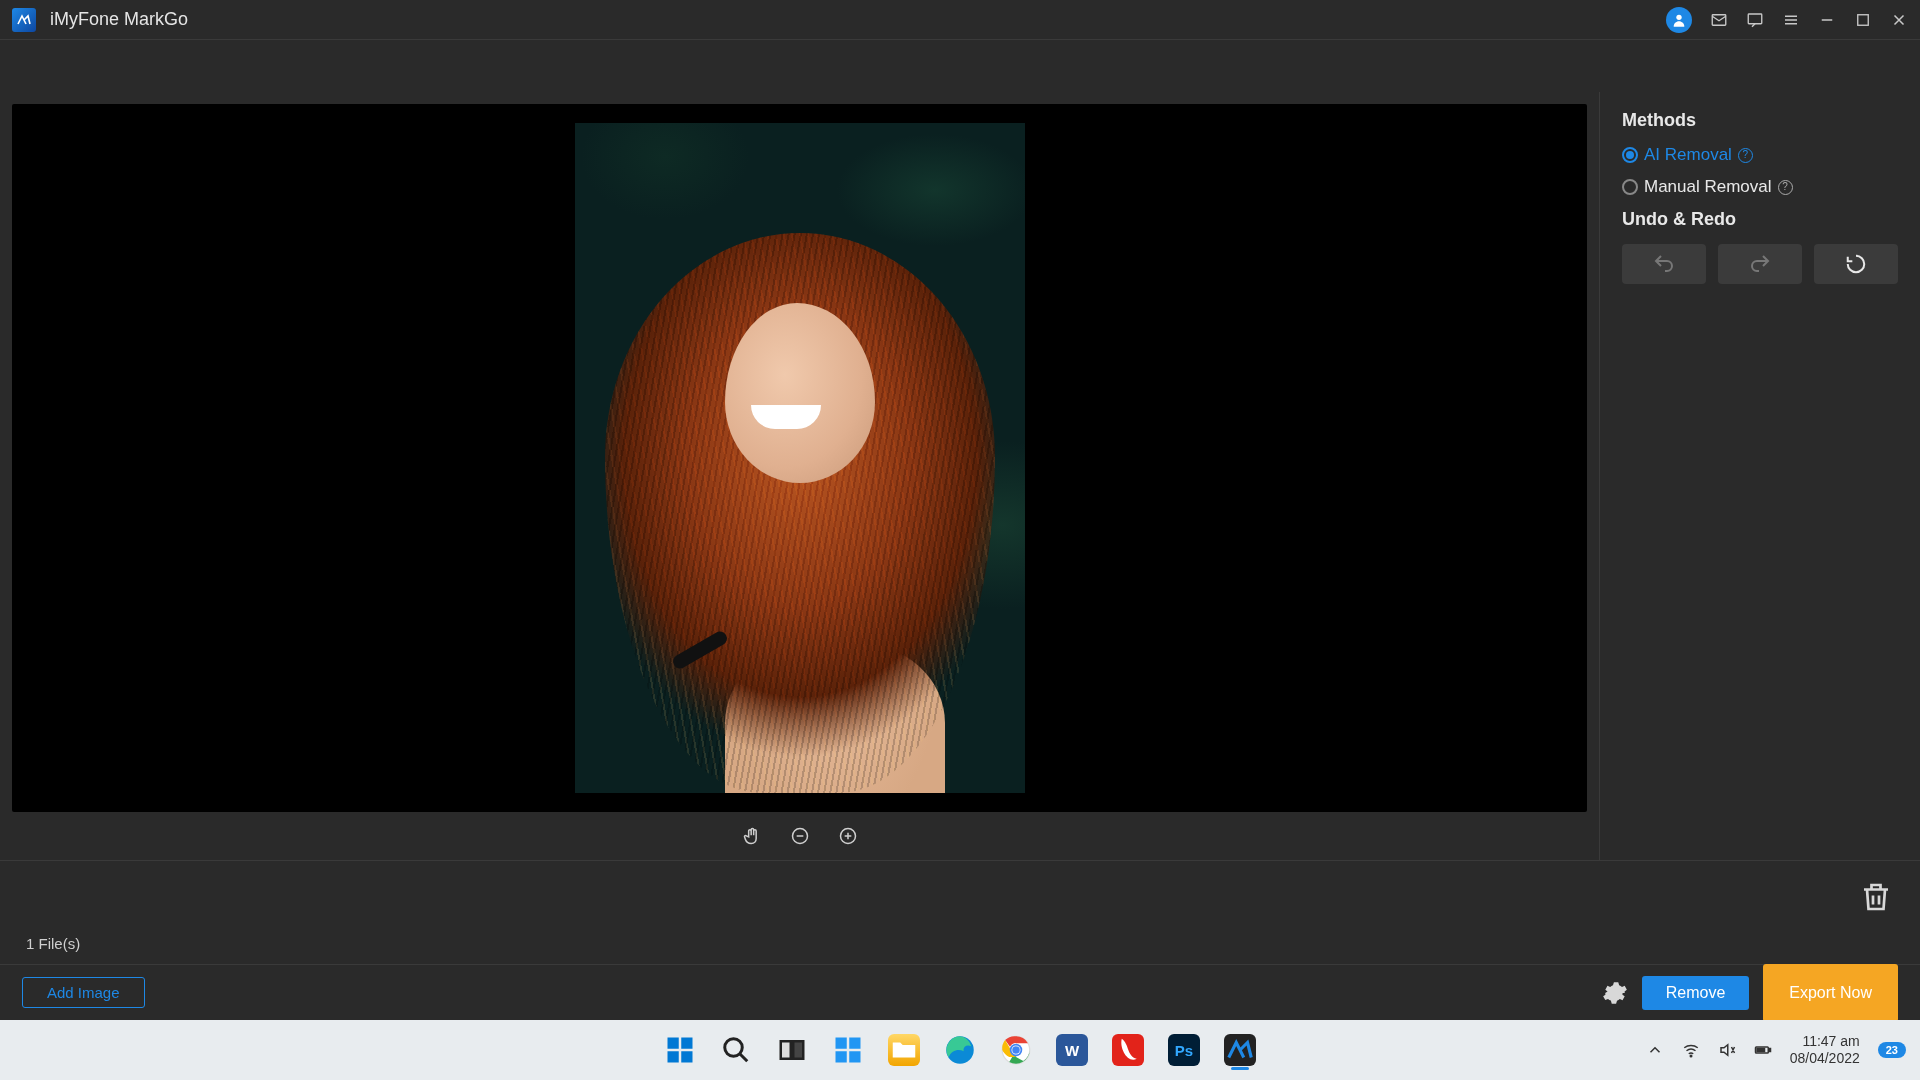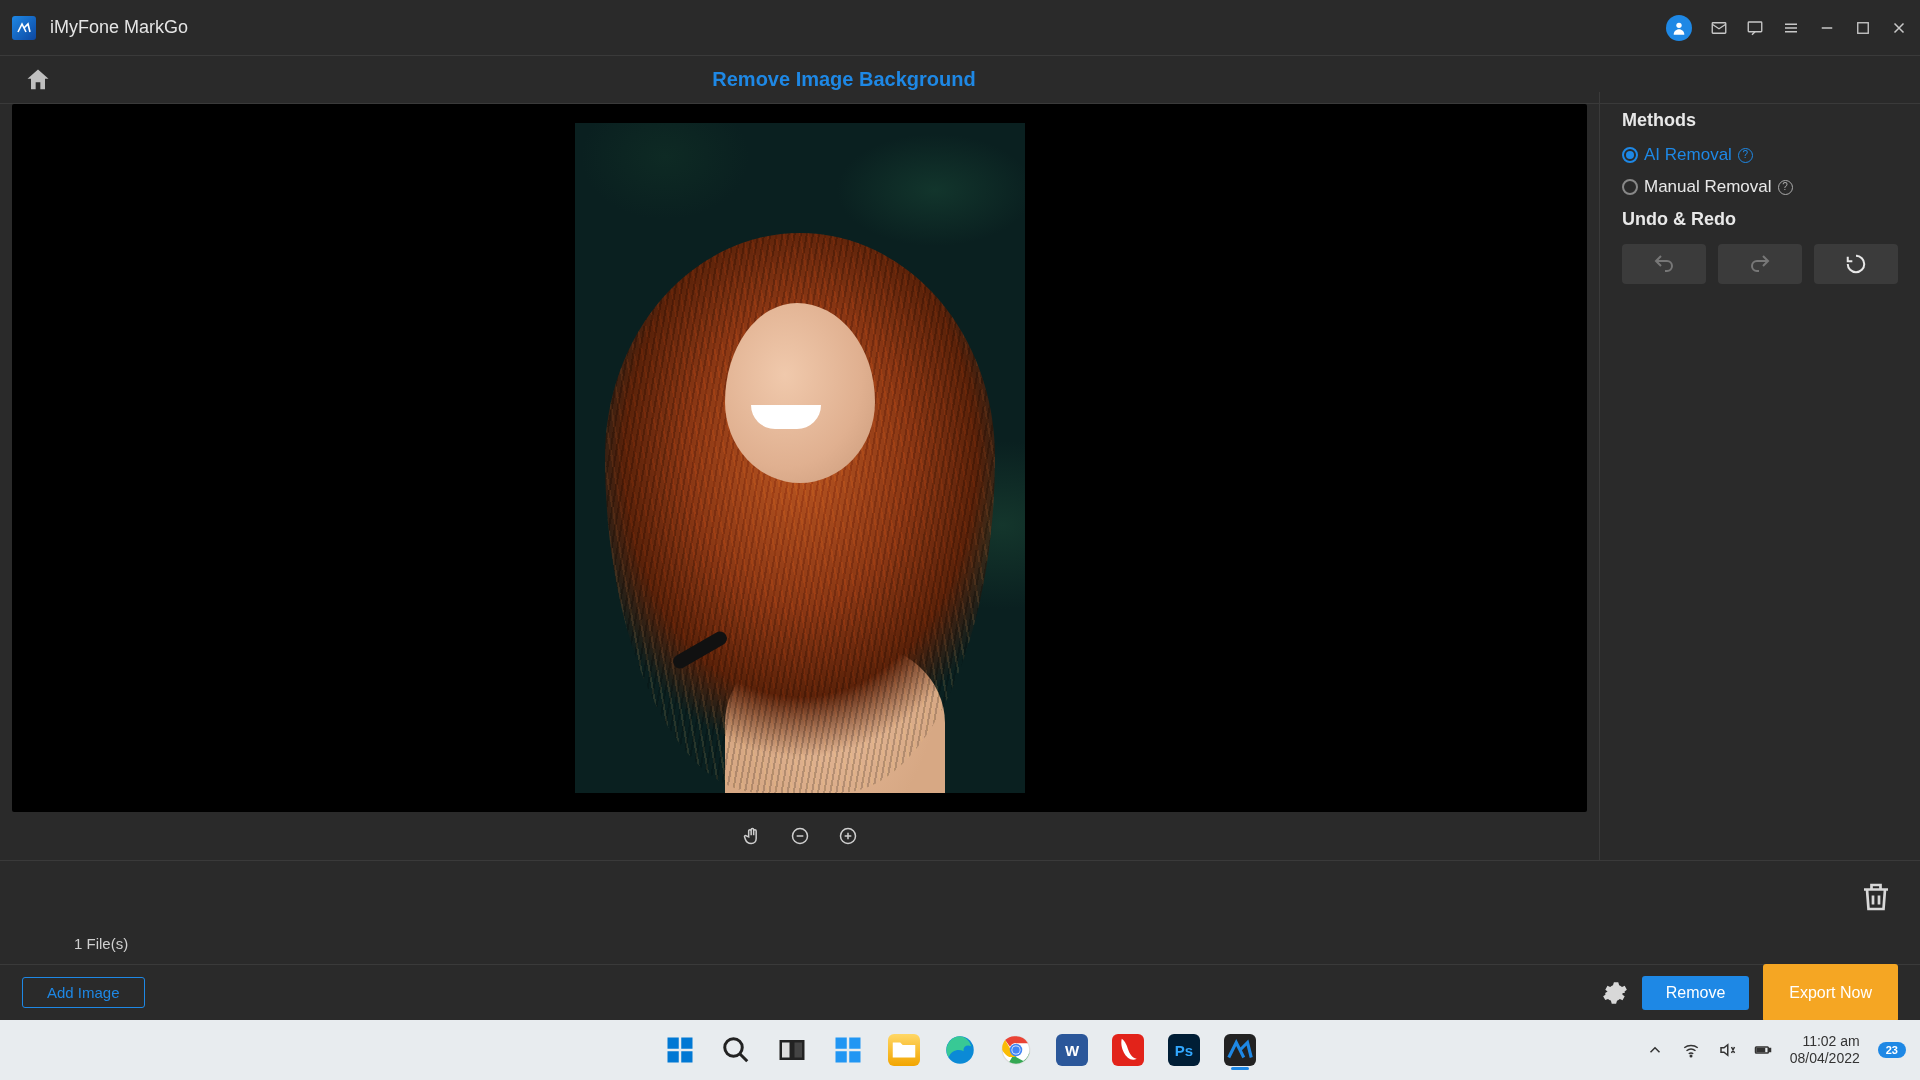"iMyFone MarkGo" .titlebar { height: 56px -> 40px }
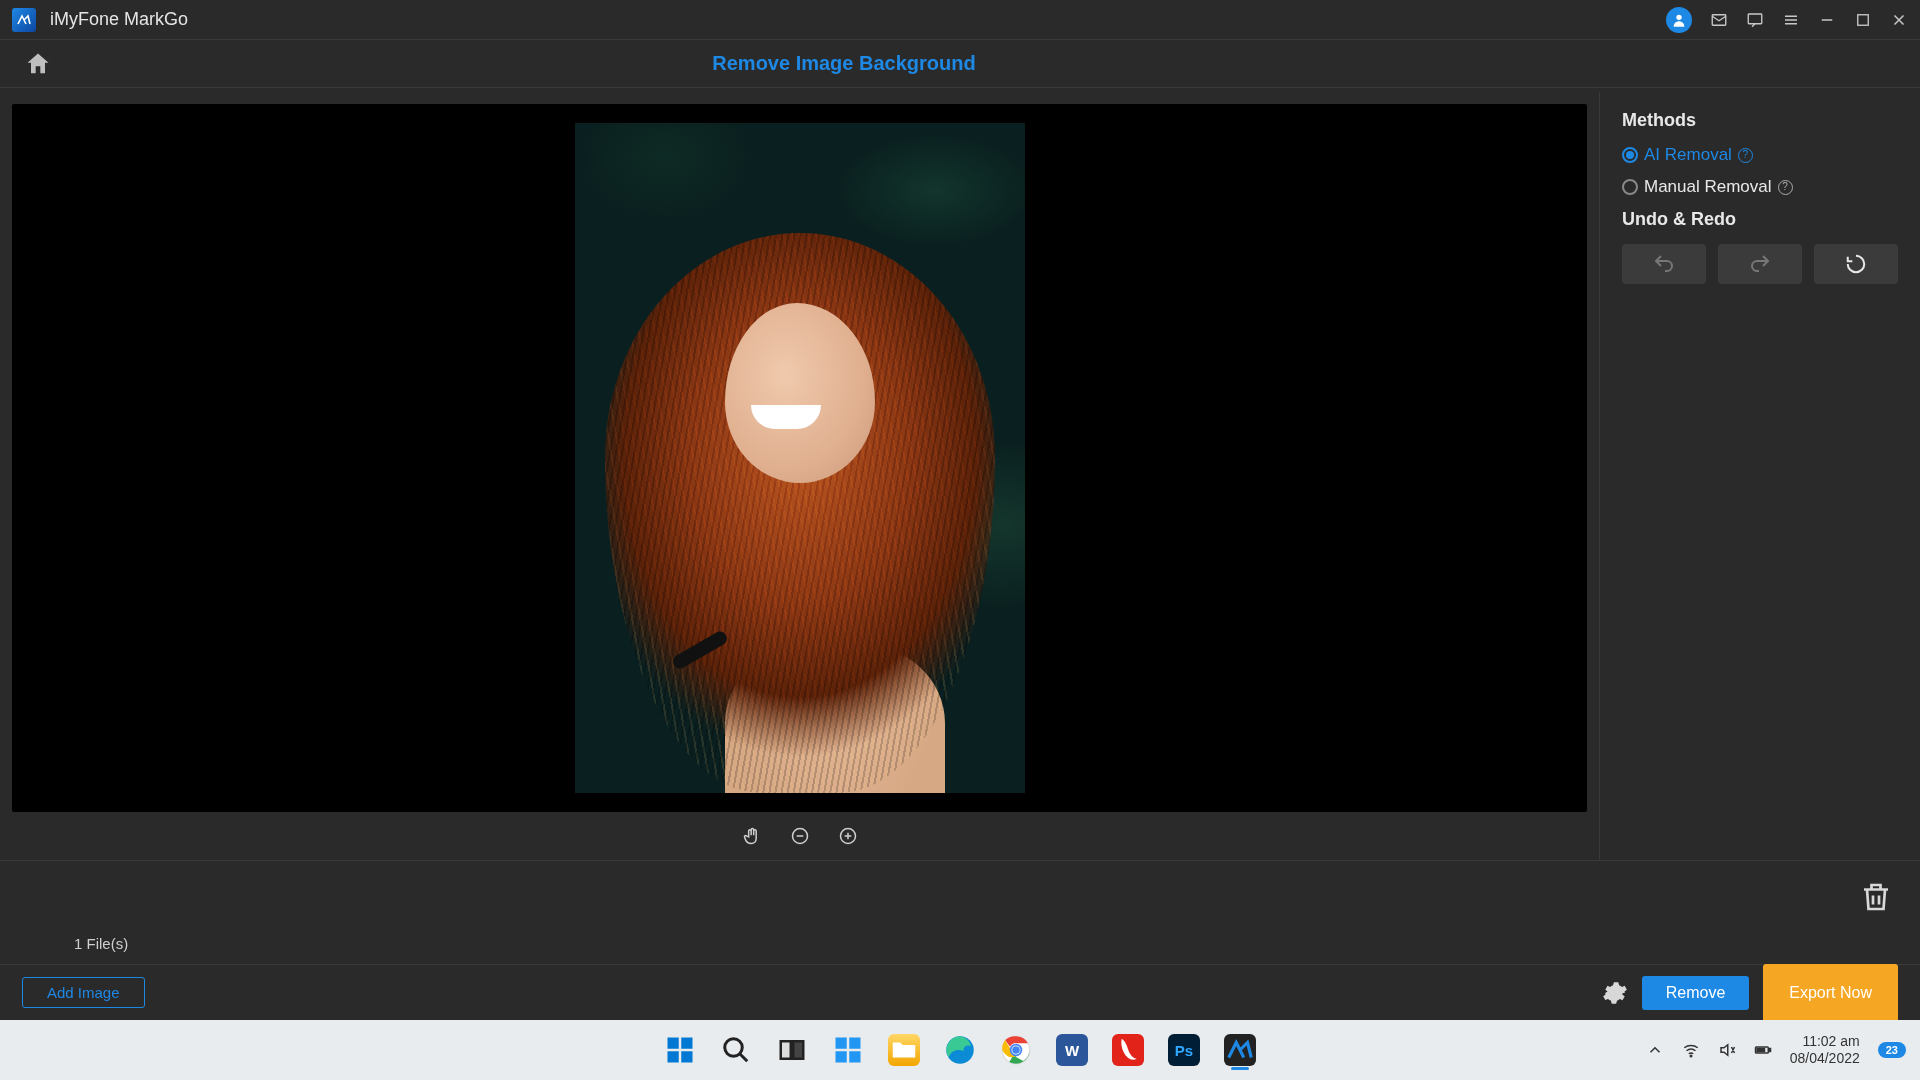"Remove Image Background" div.headerbar { html: <div> <div> <svg> <path></path> </svg> </div> <div>Remove Image Background</div> </div> -> none }
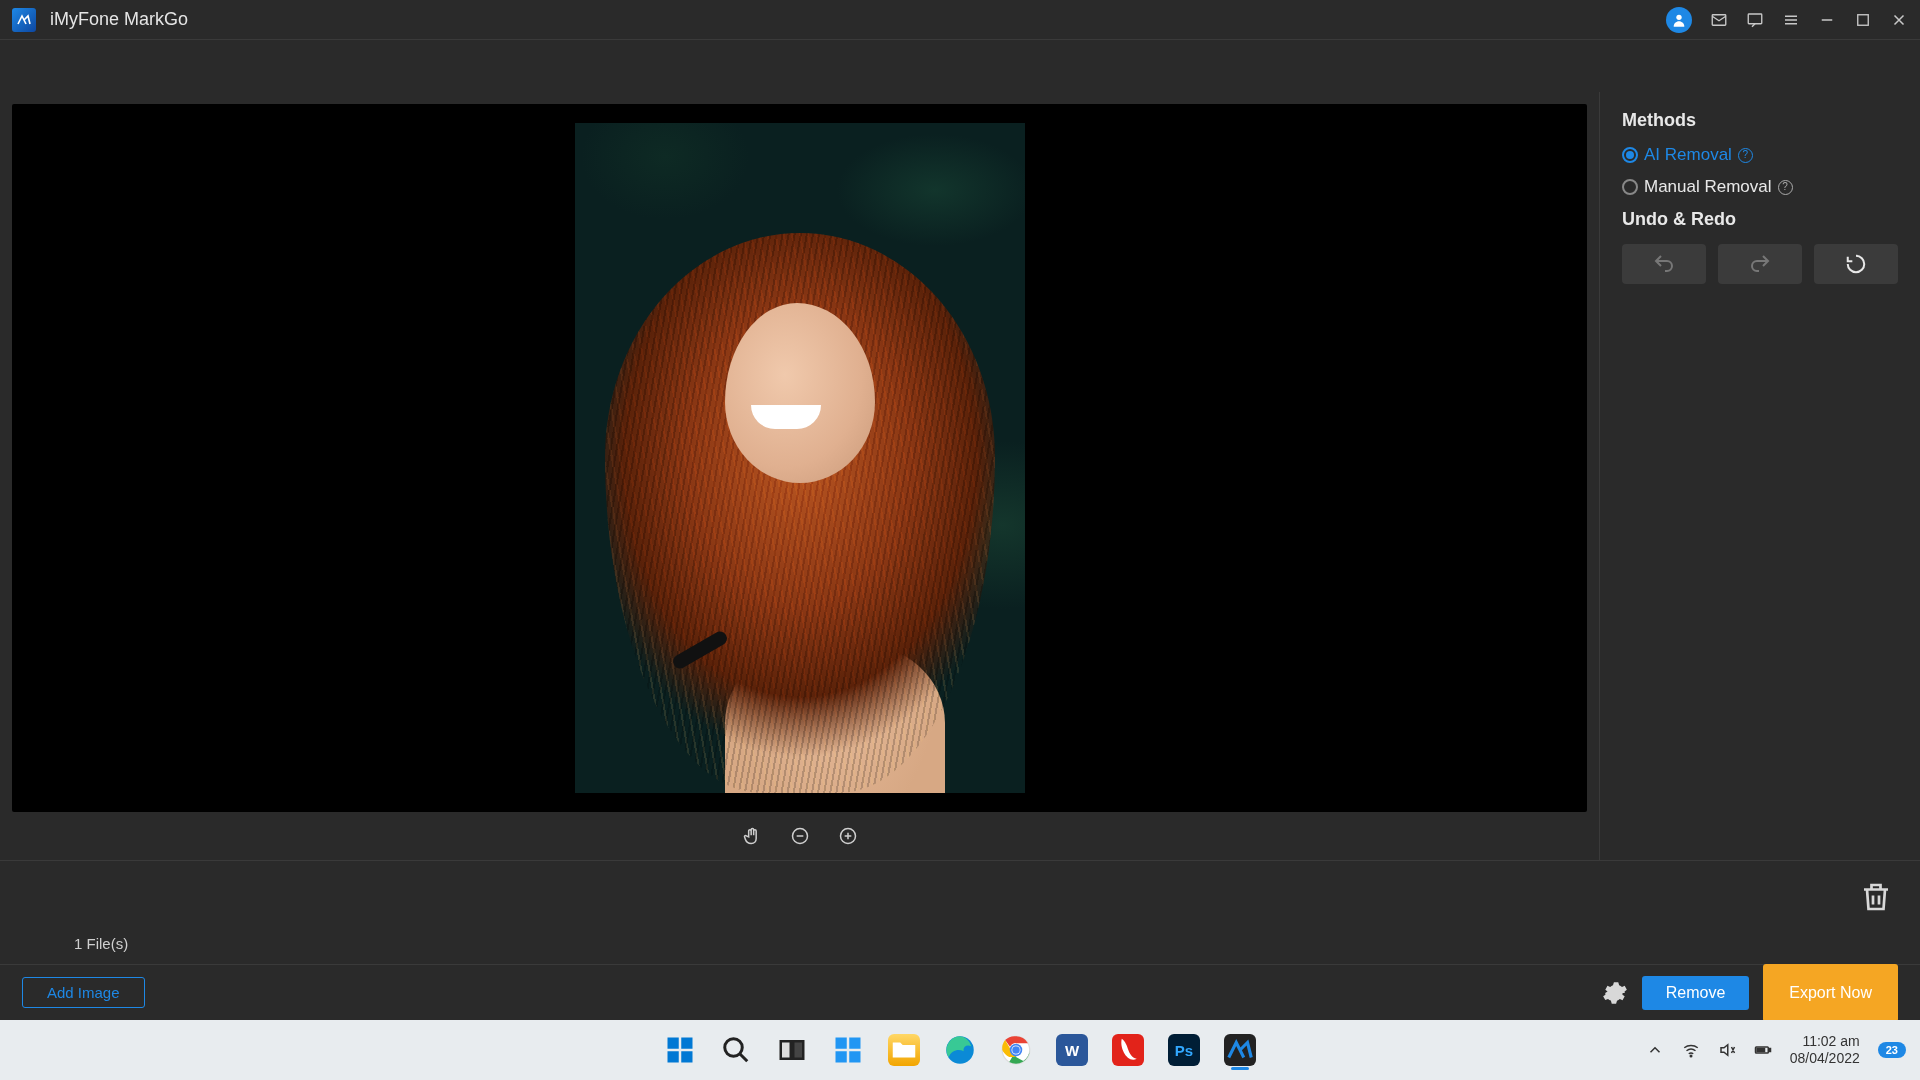"1 File(s)" .file-count { margin-left: 48px -> none }
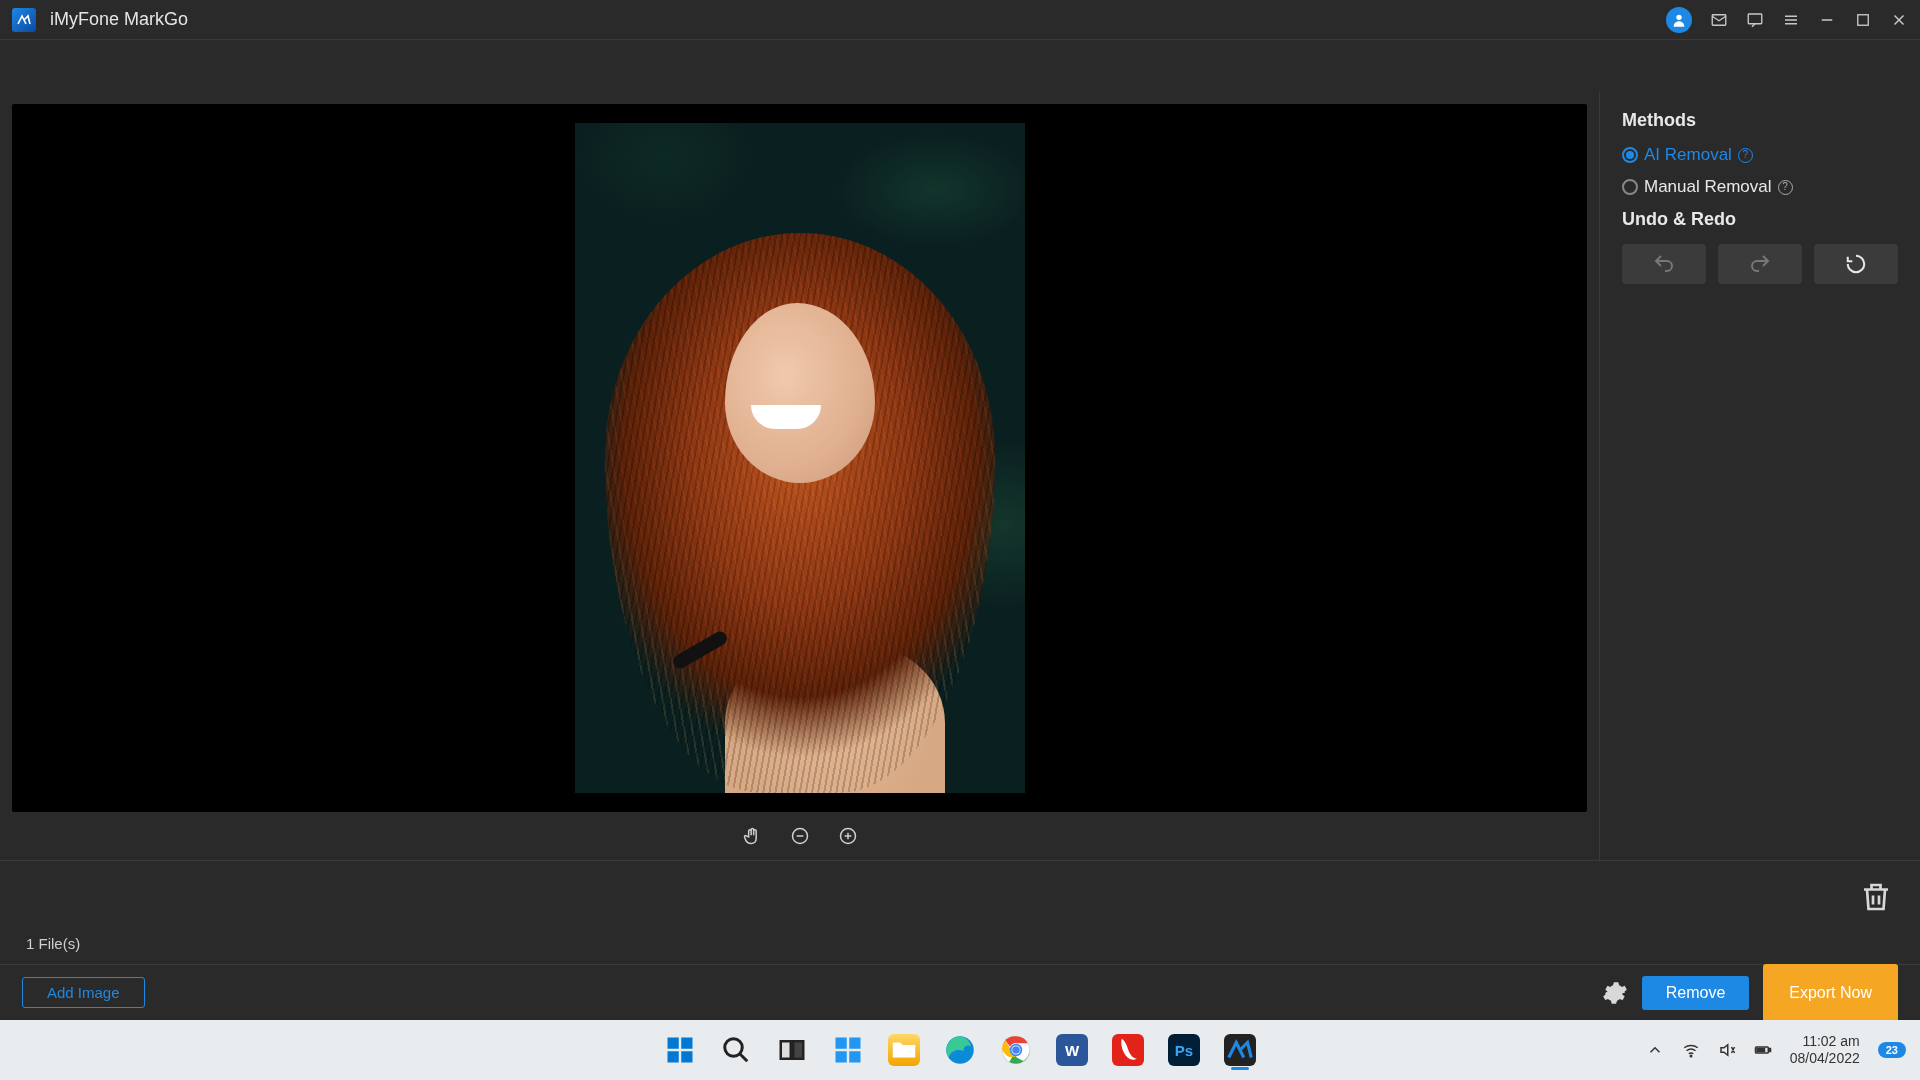"11:02 am" div { text: 11:02 -> 11:47 }
